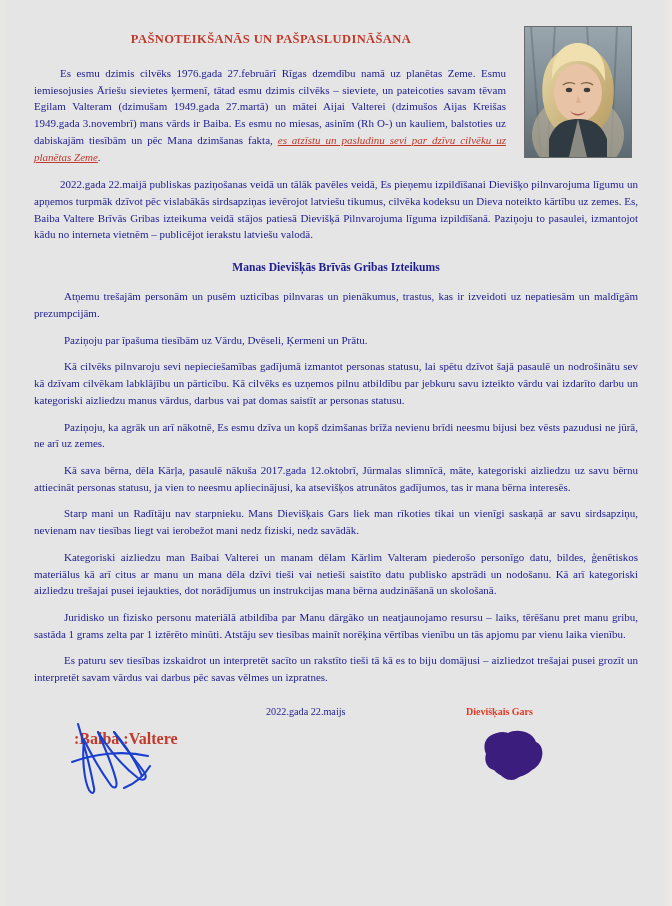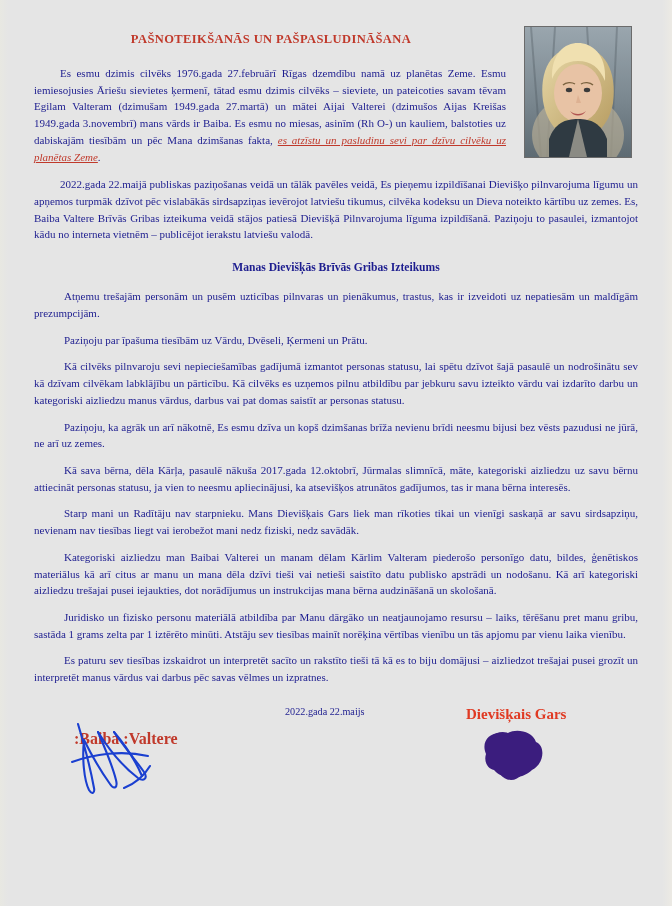"Es paturu sev tiesības izskaidrot" p.para { text: manus -> savam }
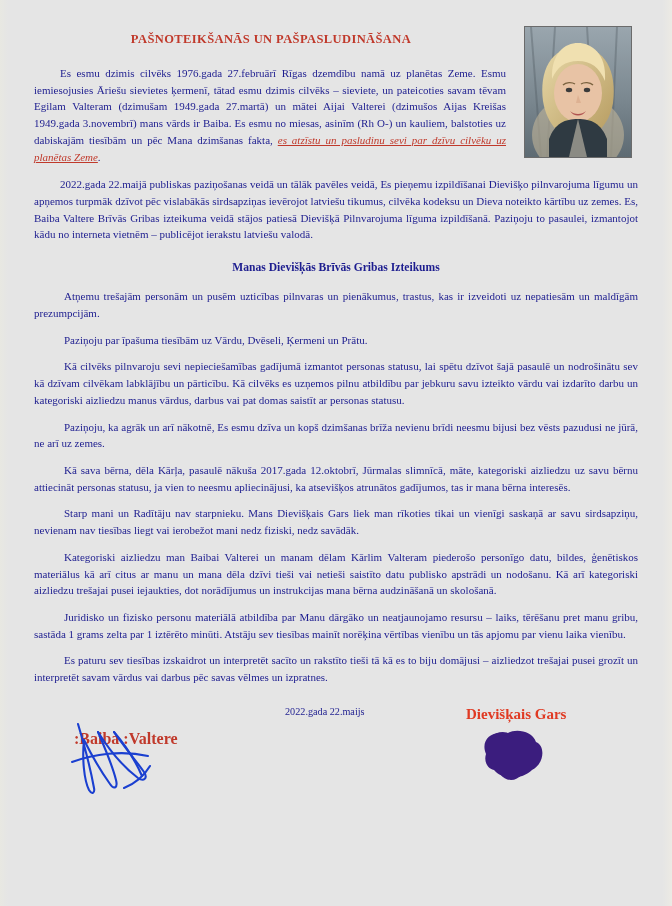"2022.gada 22.maijs" .sig-date { left: 251px -> 232px }
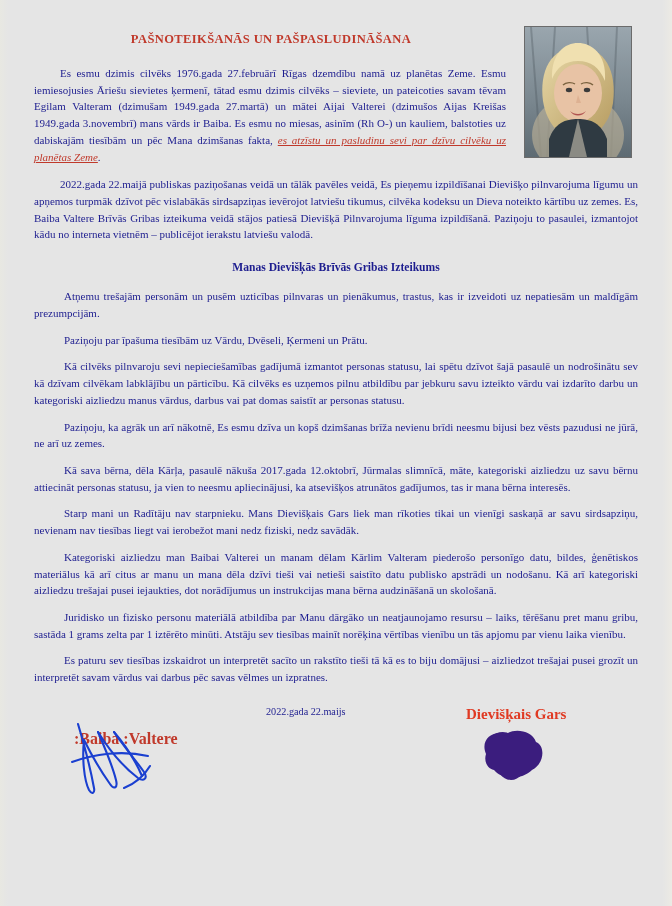"Dievišķais Gars" .sig-spirit { font-size: 15px -> 10px }
